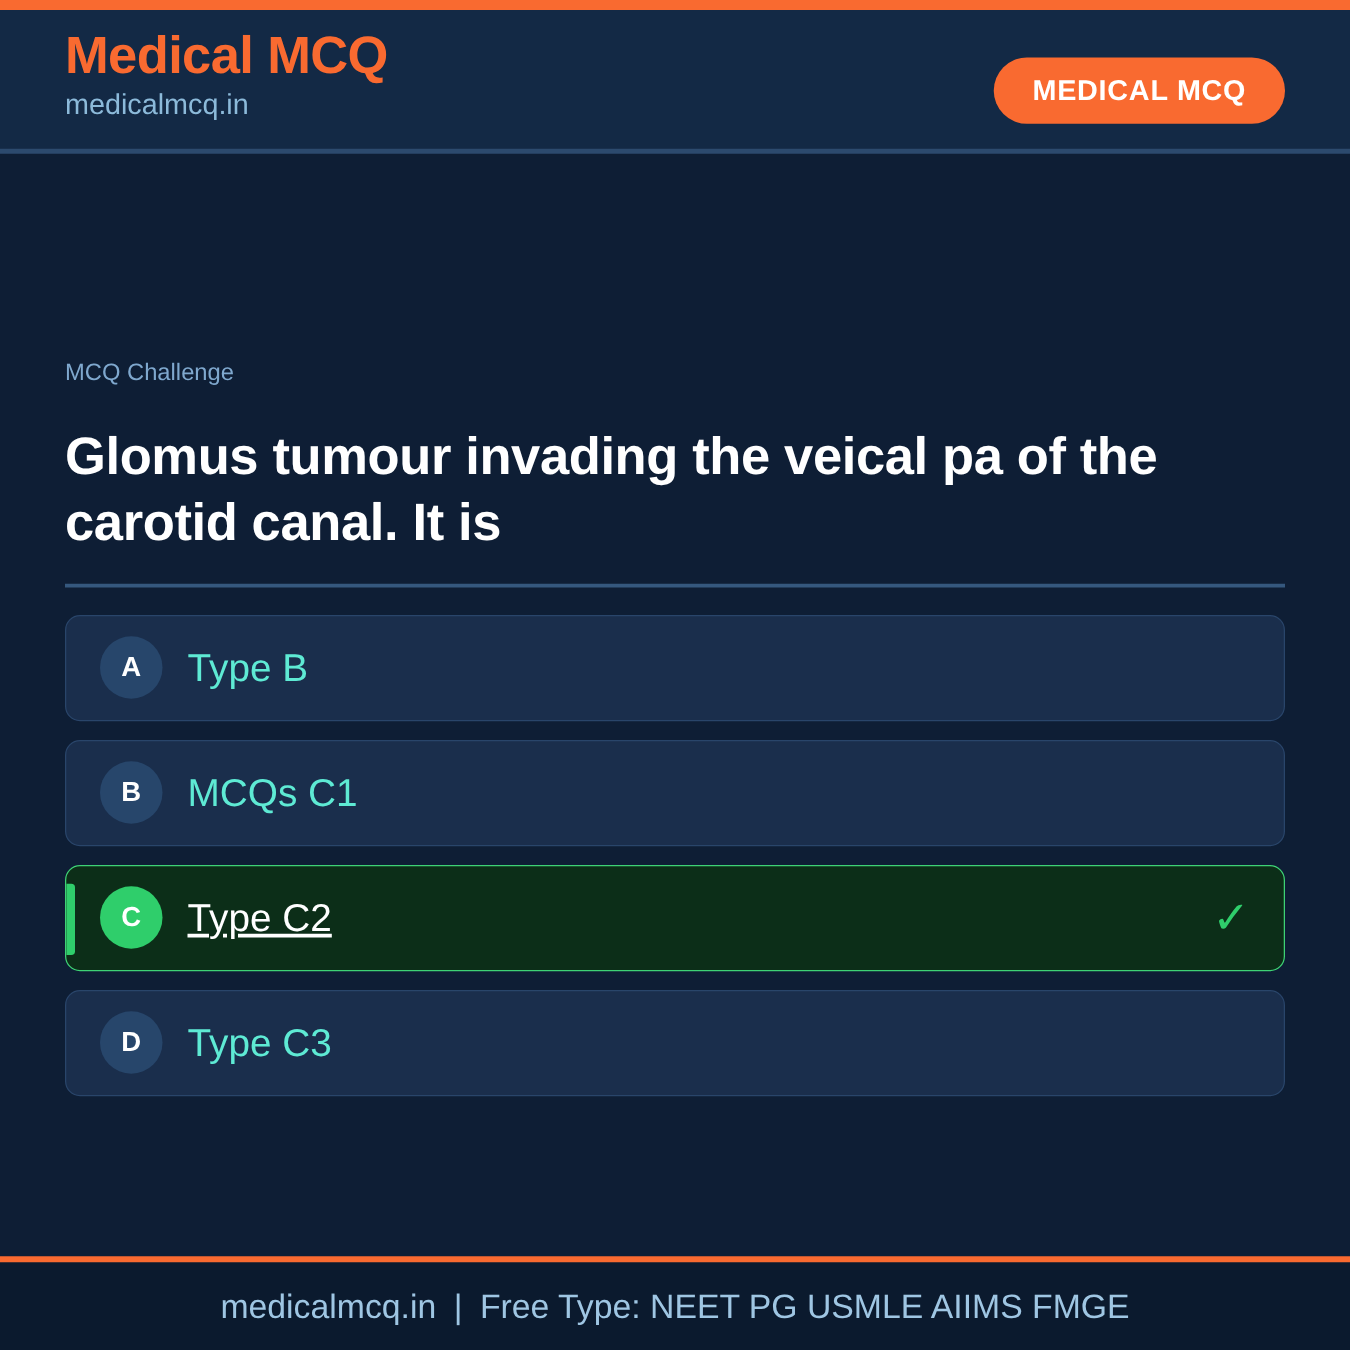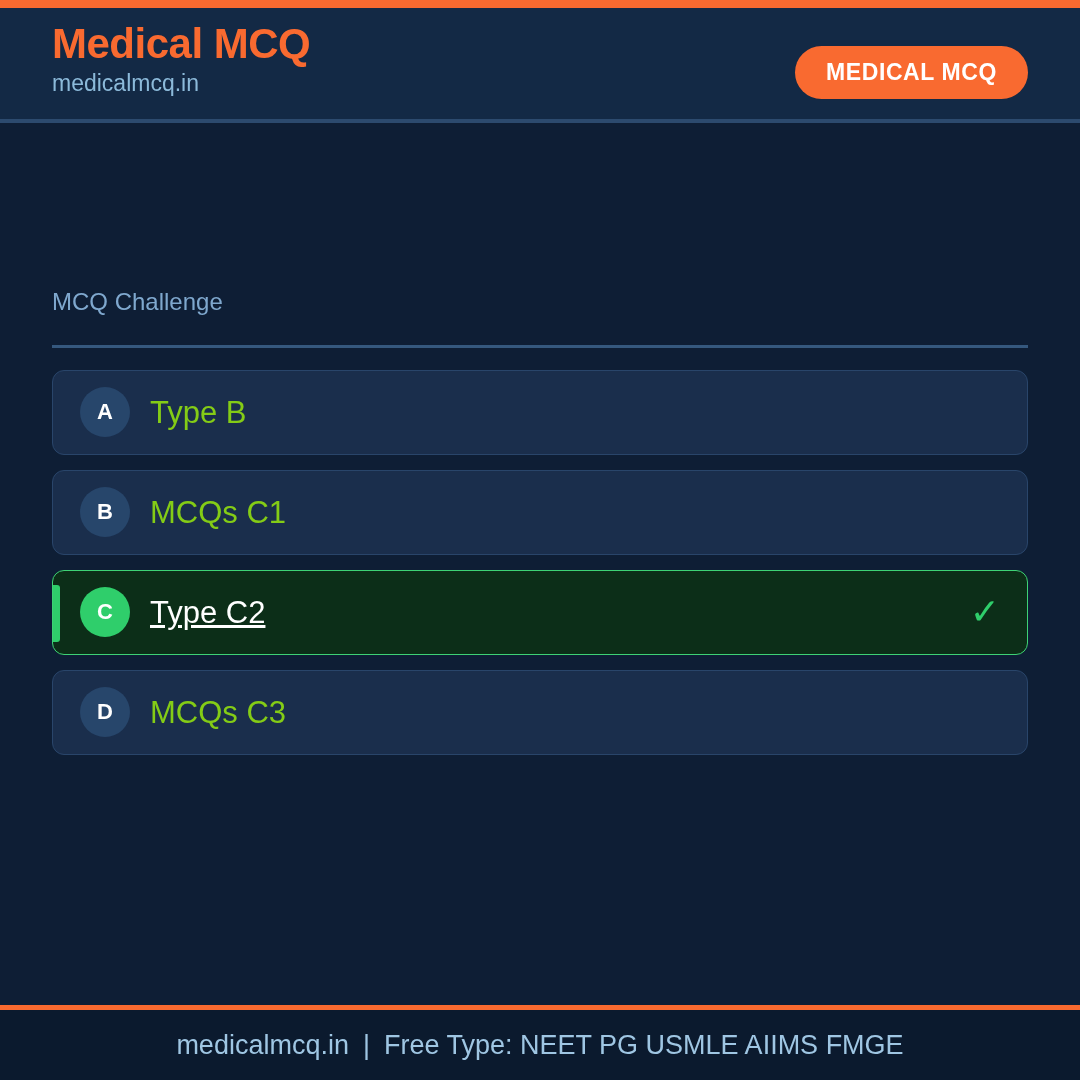"MCQ Challenge" .eyebrow { font-size: 24px -> 19px }
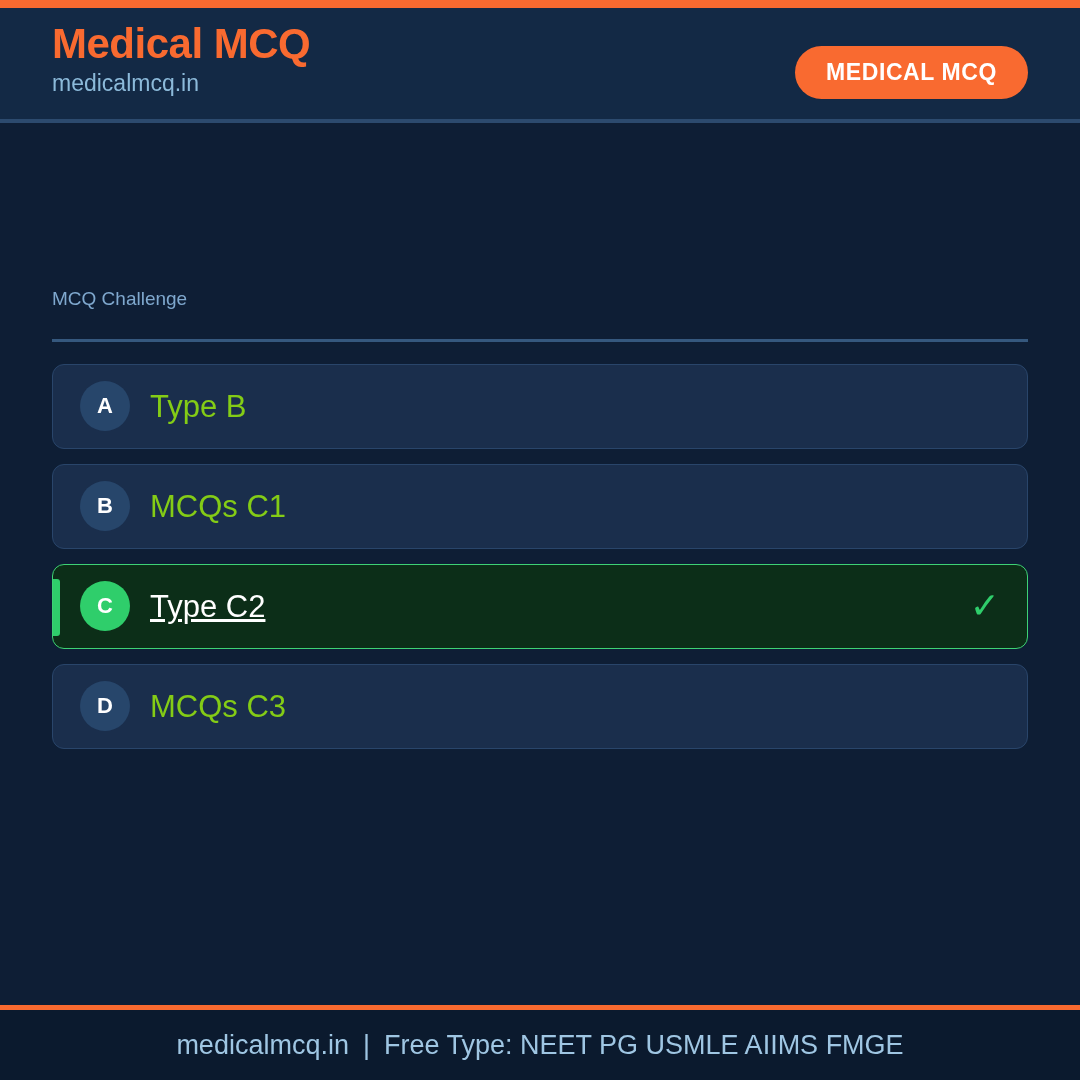"Glomus tumour invading the veical" div.question { html: none -> <div>Glomus tumour invading the veical pa of the carotid canal. It is</div> }
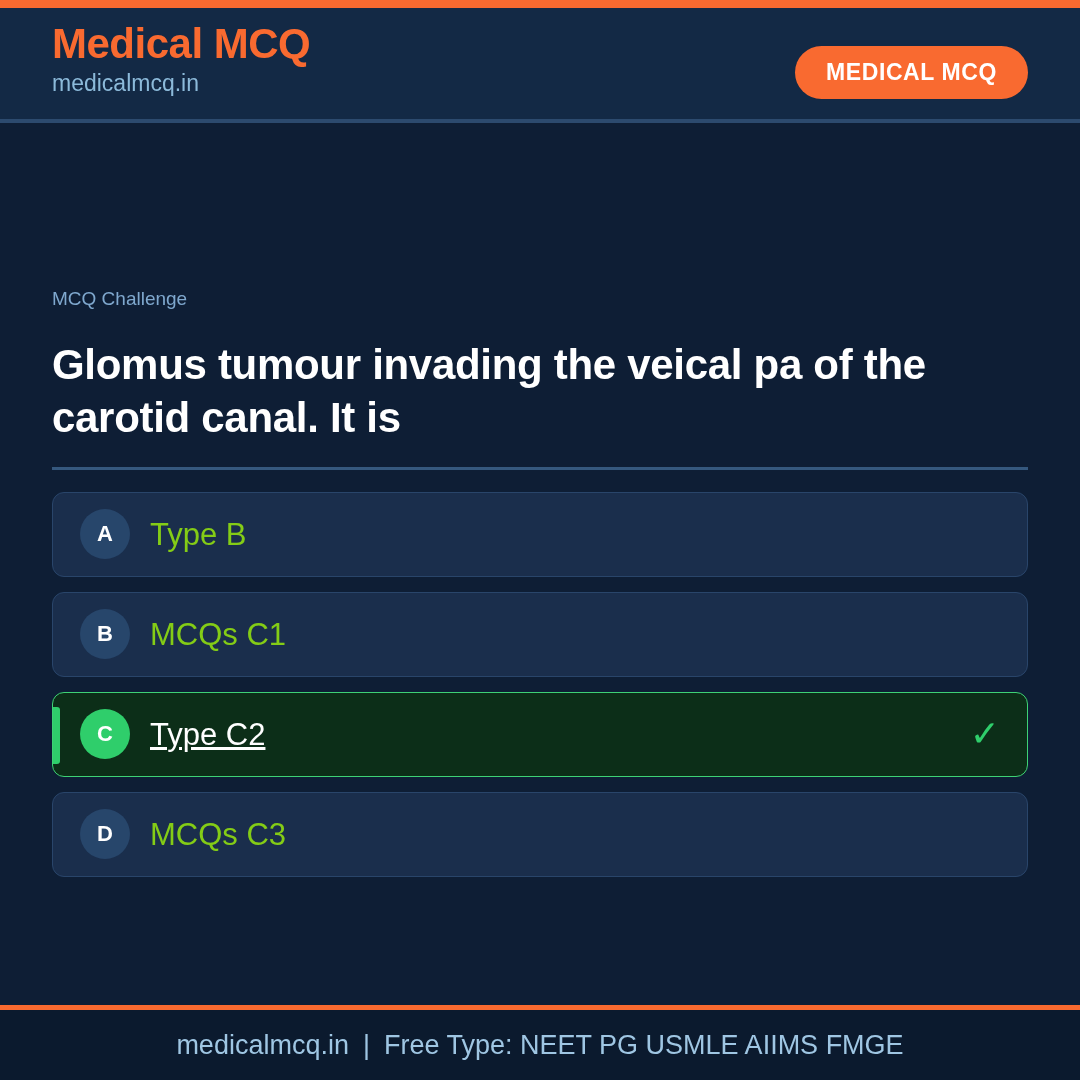"Type B" .option-label { color: #84cc16 -> #5eead4 }
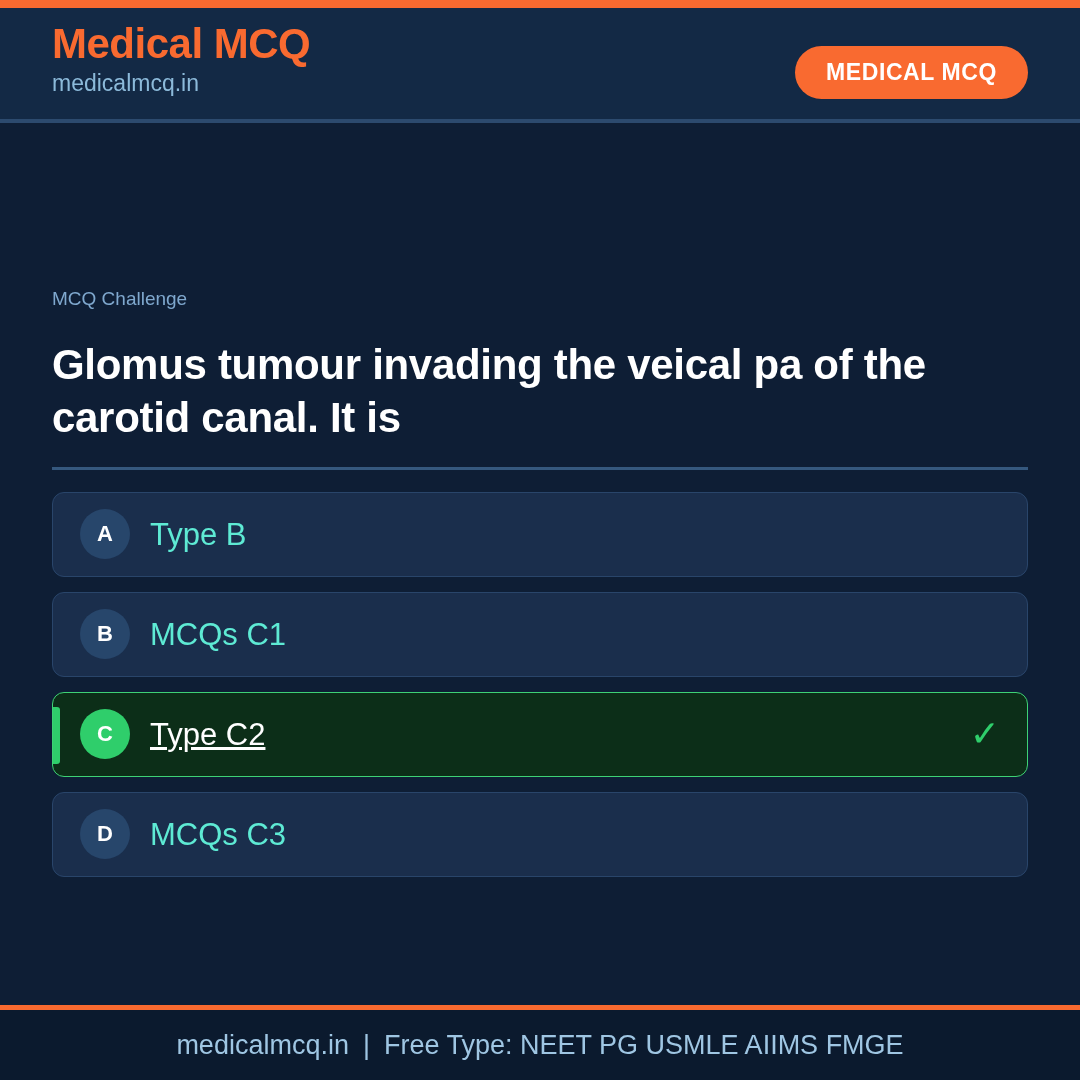"MCQs C3" div.option-label { text: MCQs -> Type }
